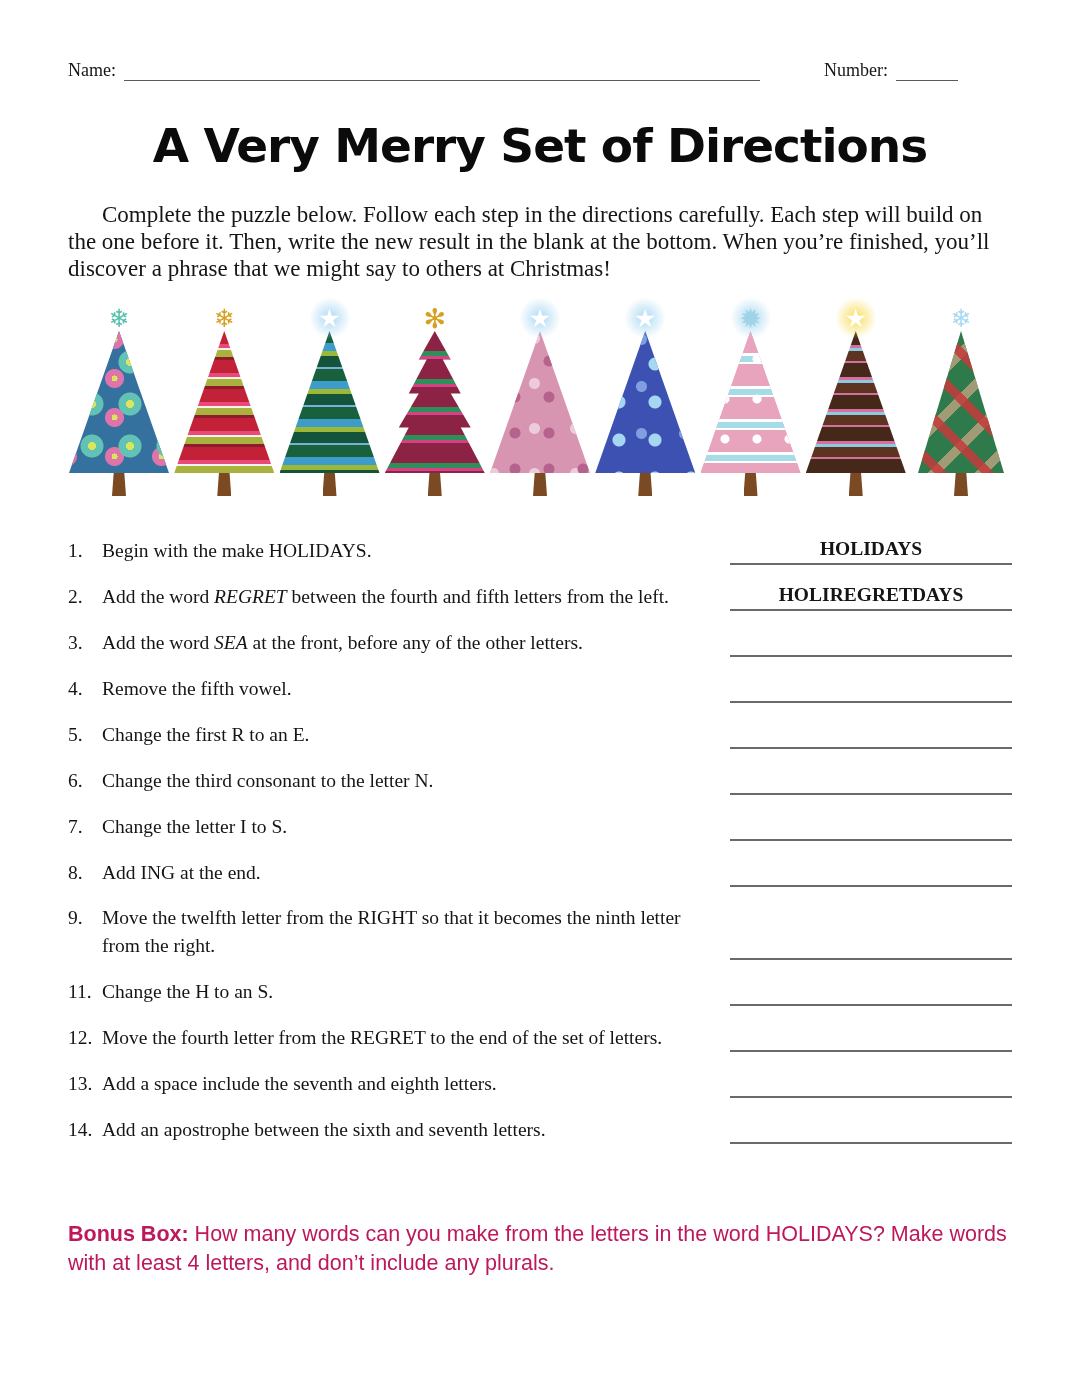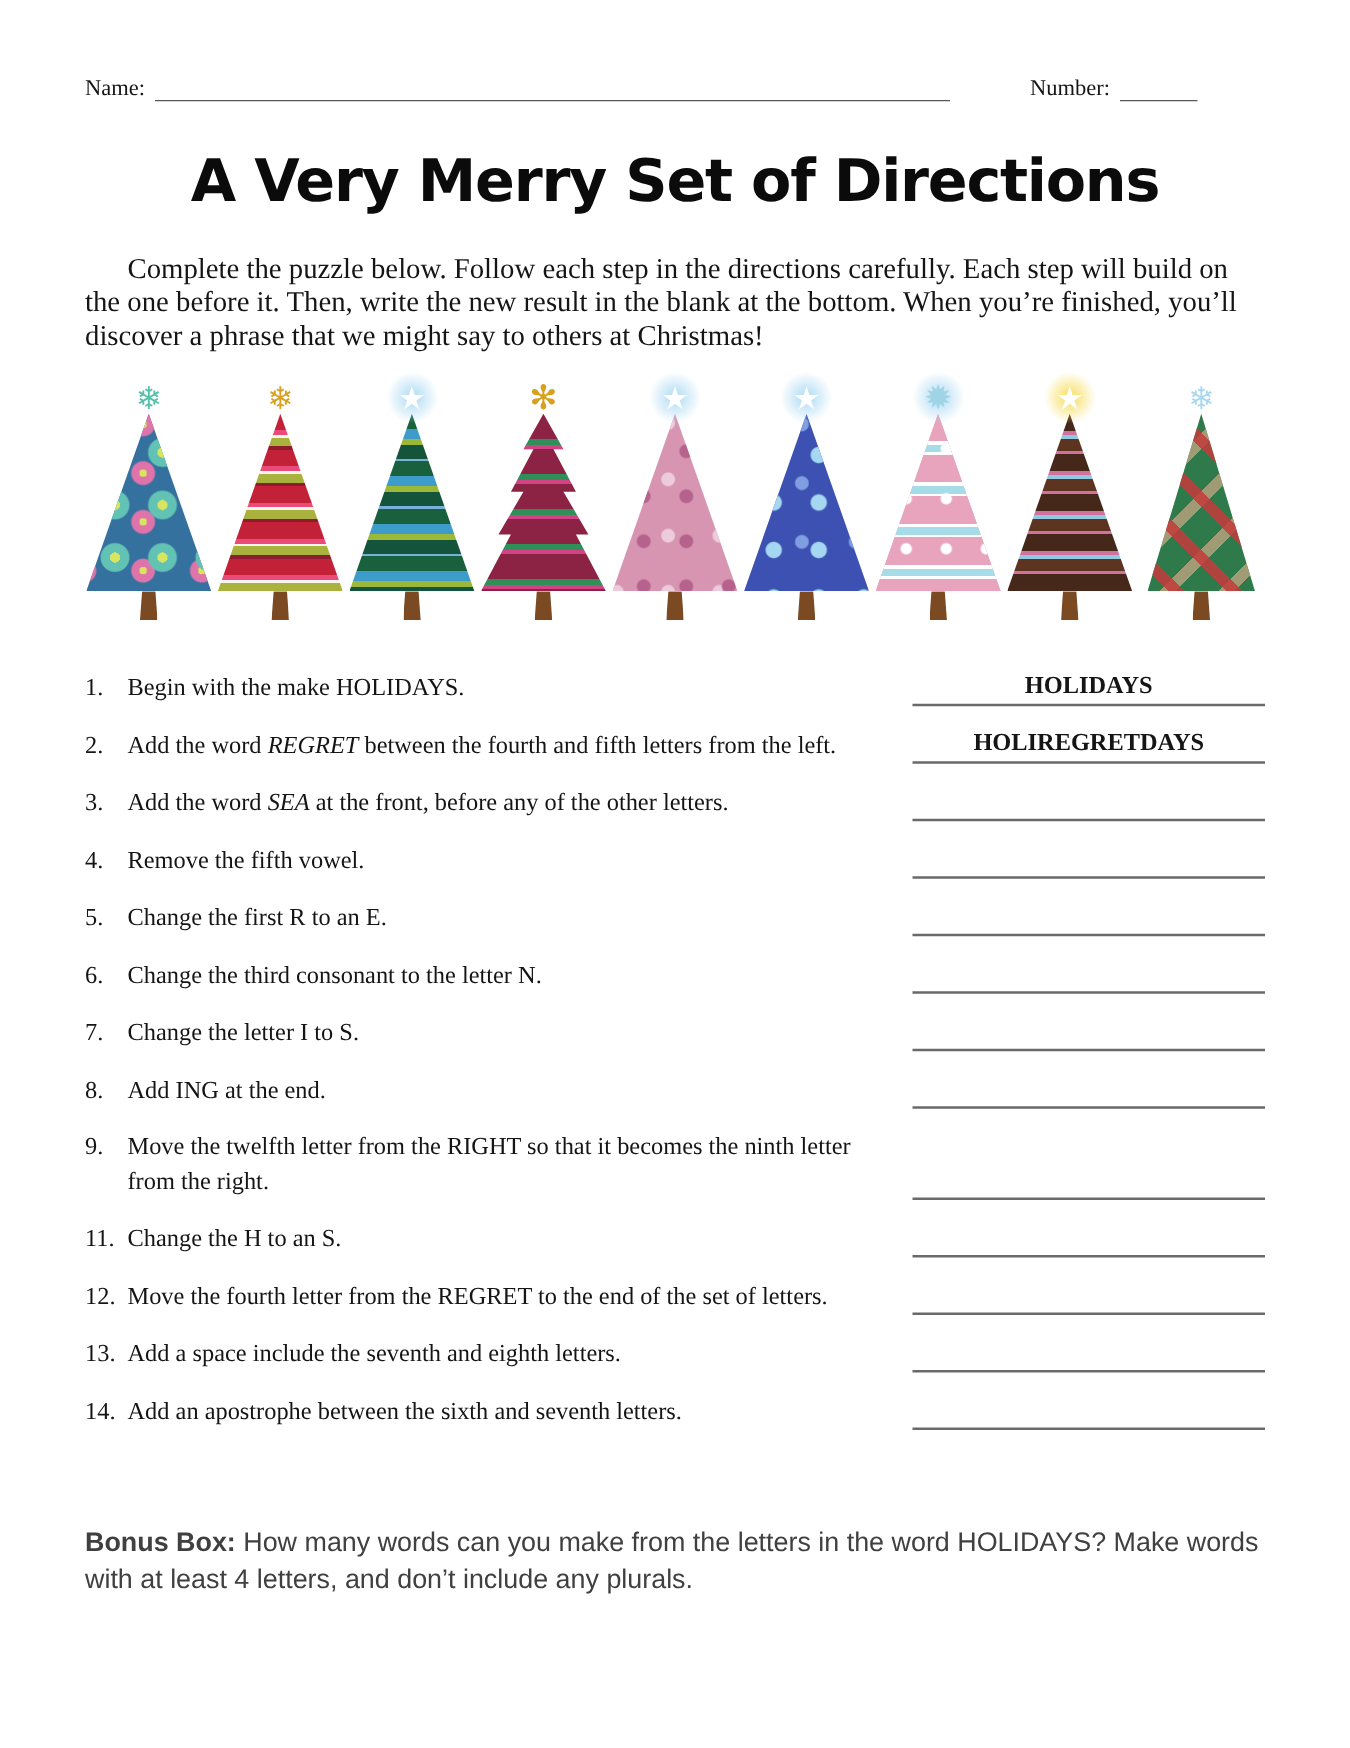"Bonus Box: How many words" .bonus { color: #404040 -> #be185d }
